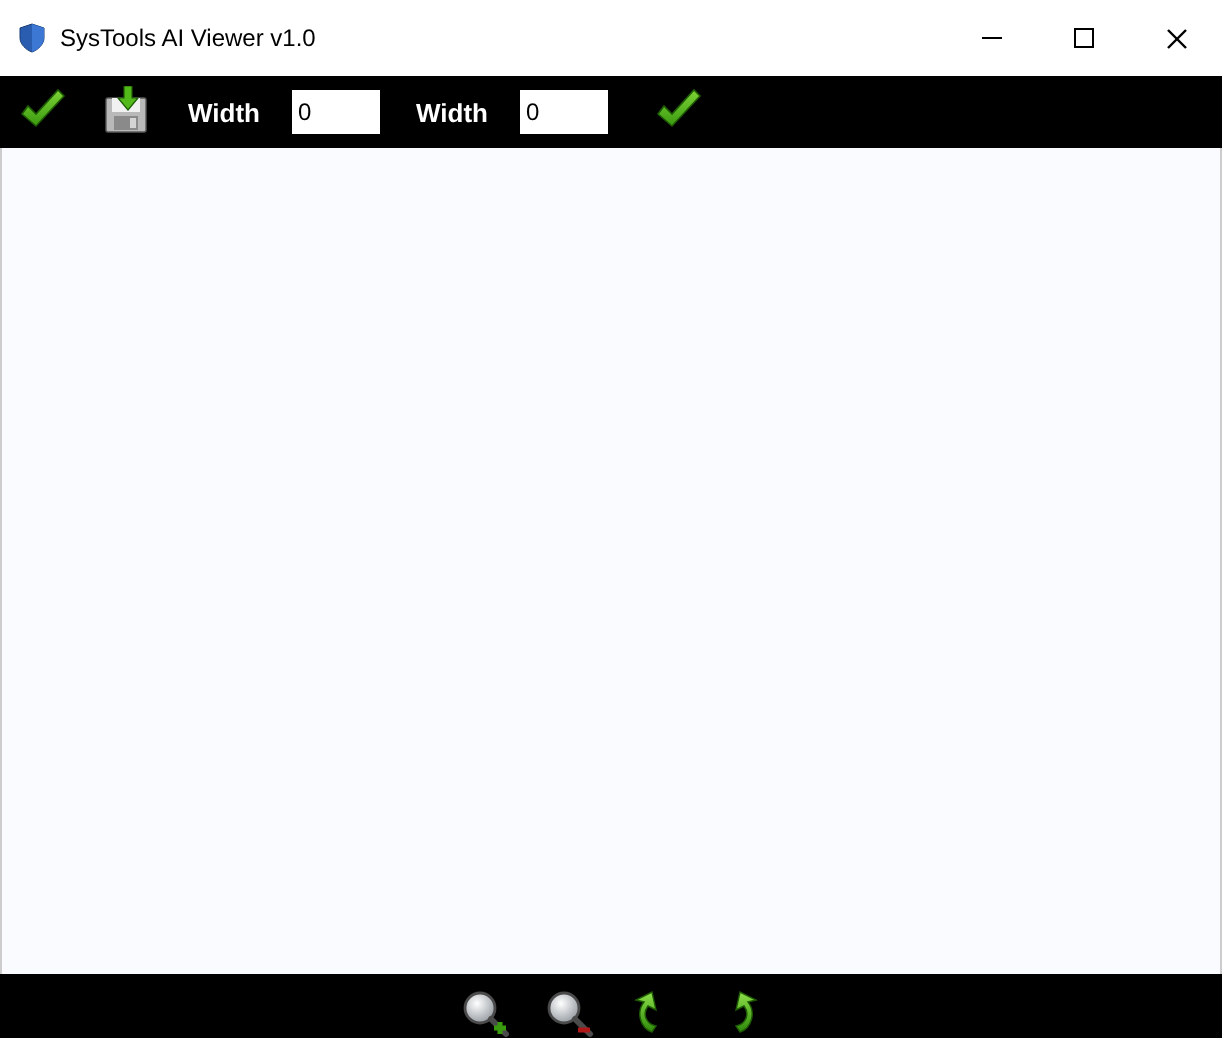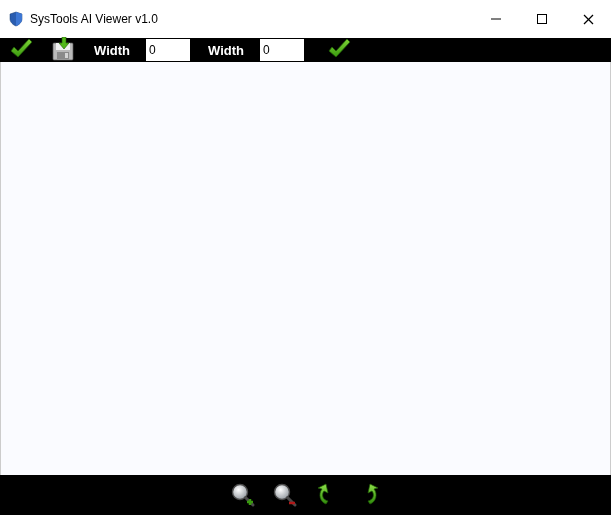"Width" .toolbar { height: 24px -> 36px }
